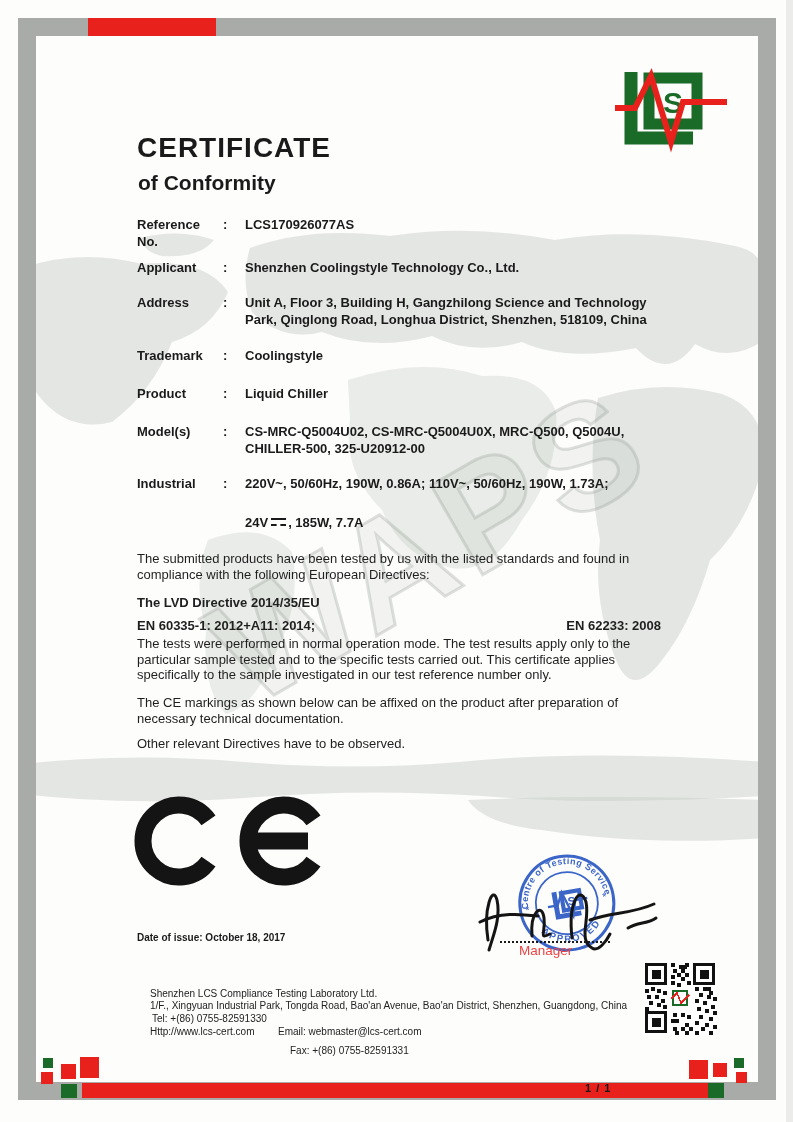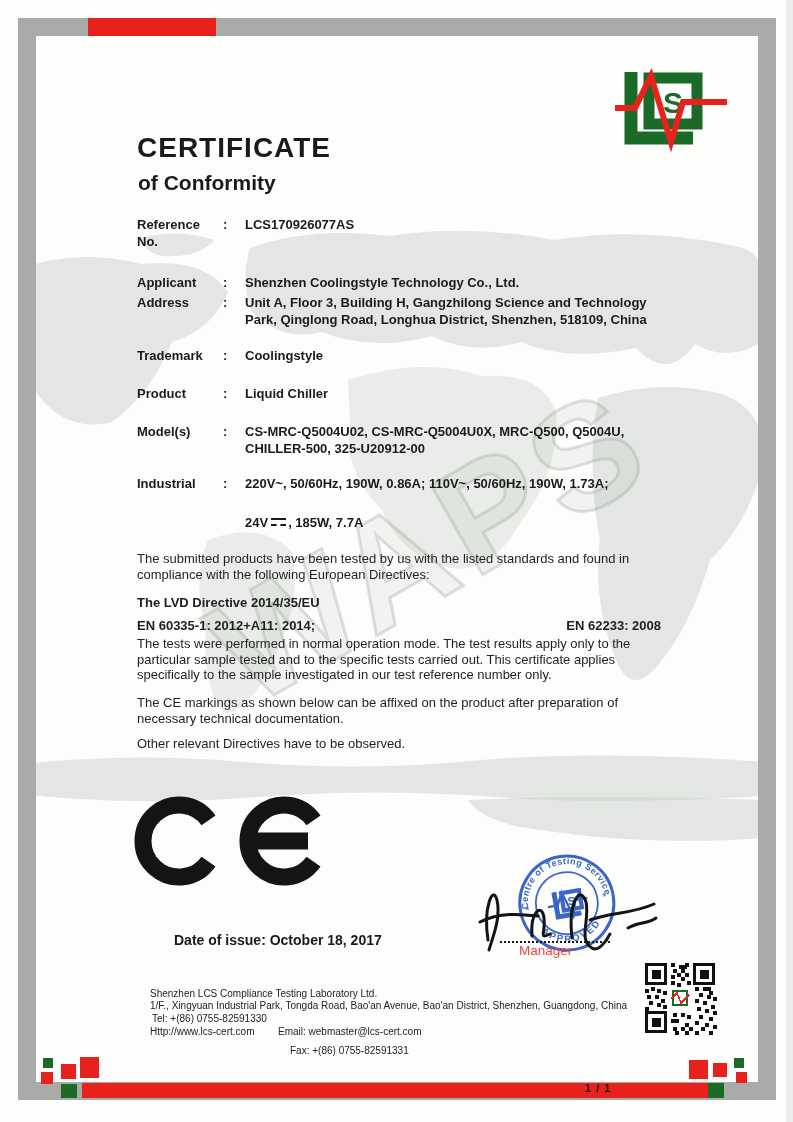"Applicant" div.frow { top: 275px -> 260px }
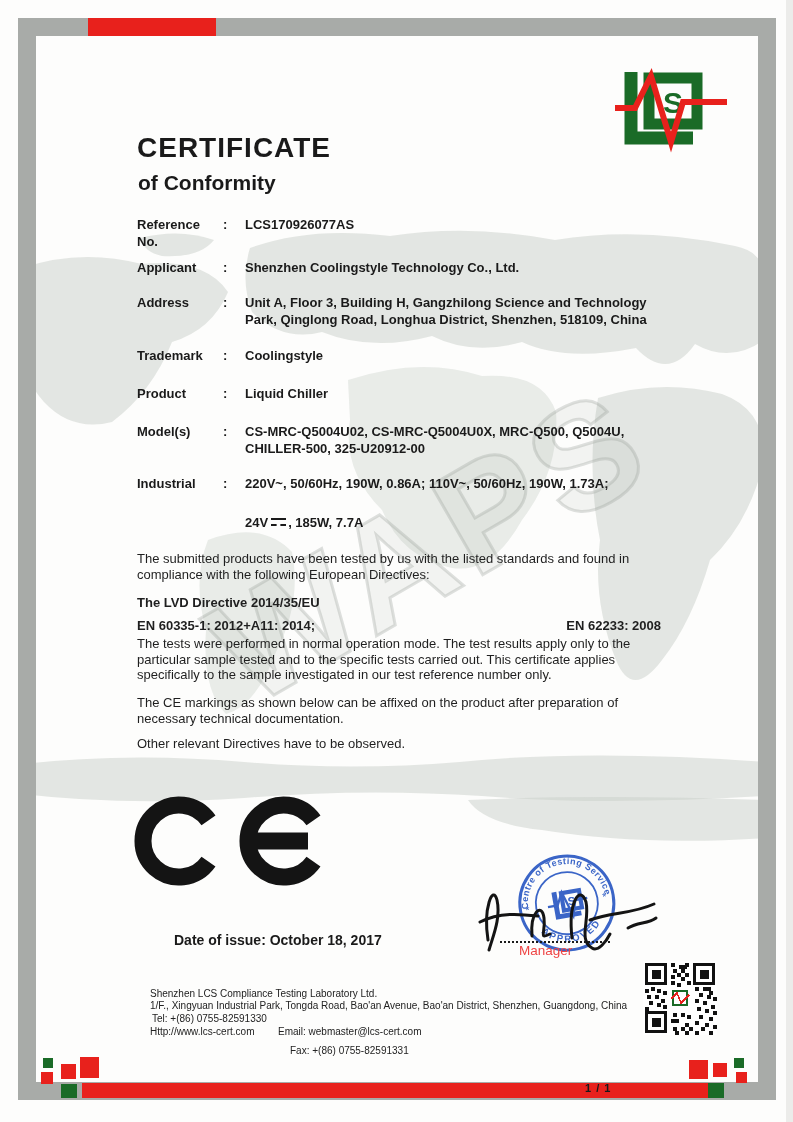"Date of issue: October 18," .date-line { font-size: 14px -> 10px; margin-left: 37px -> none }
